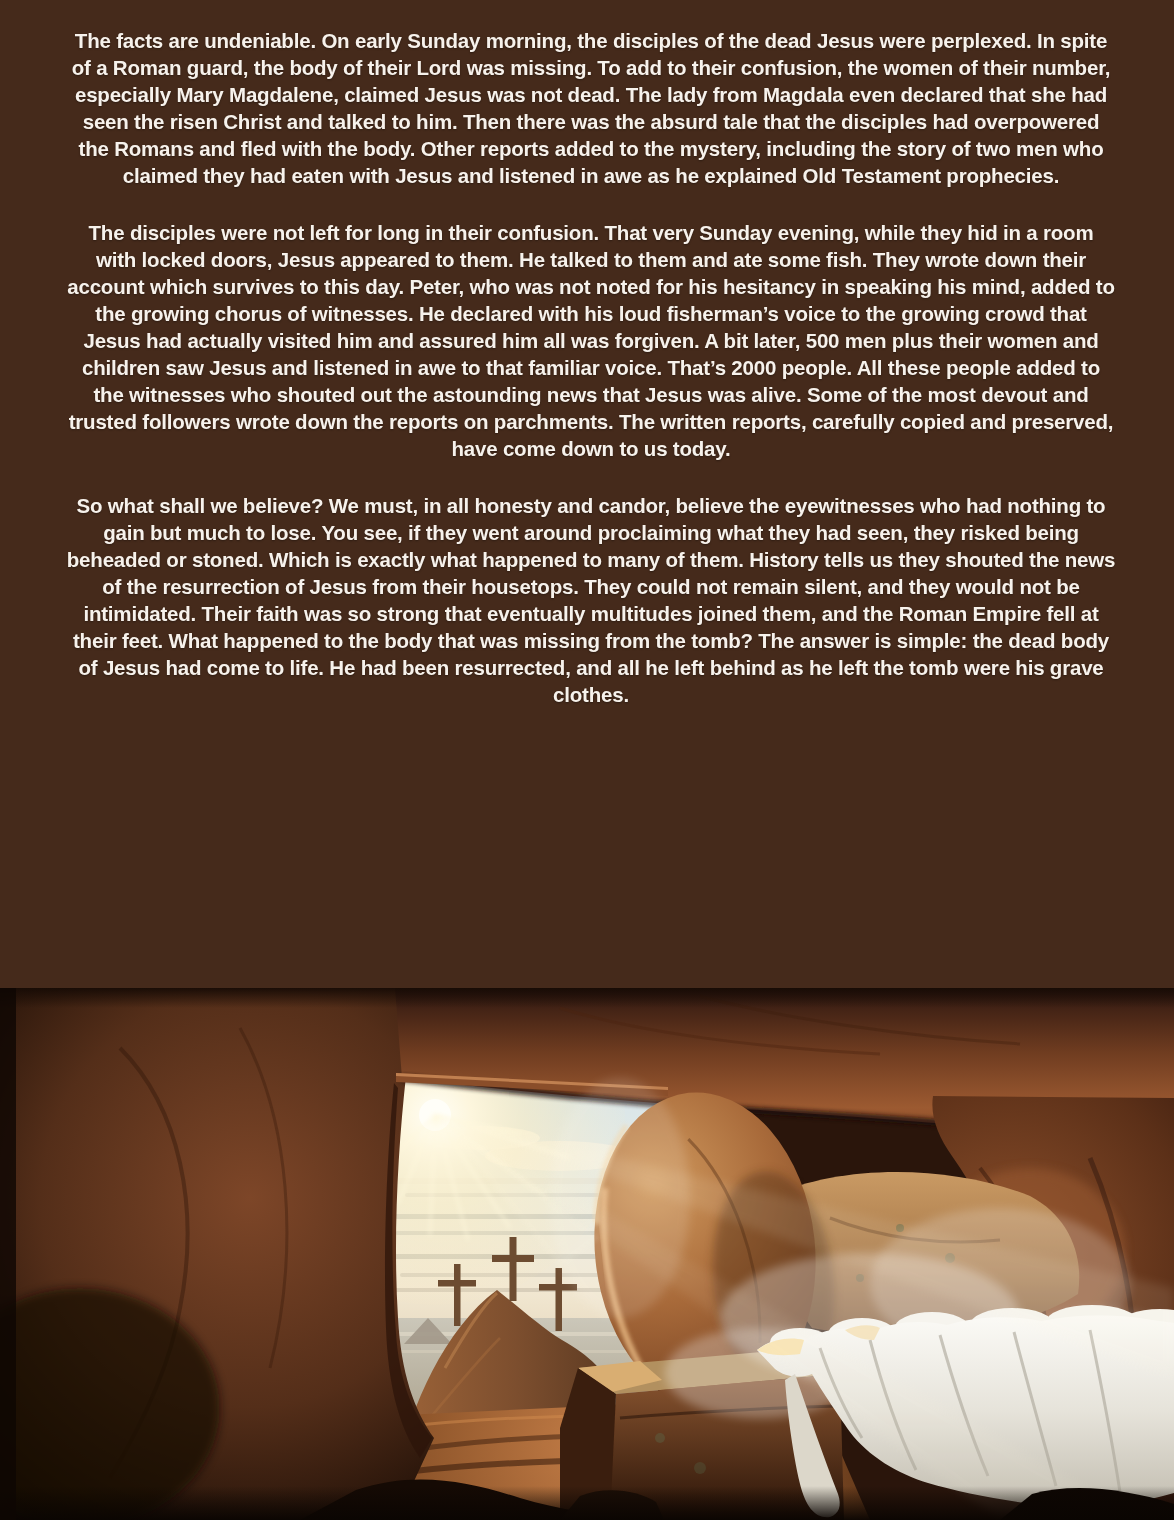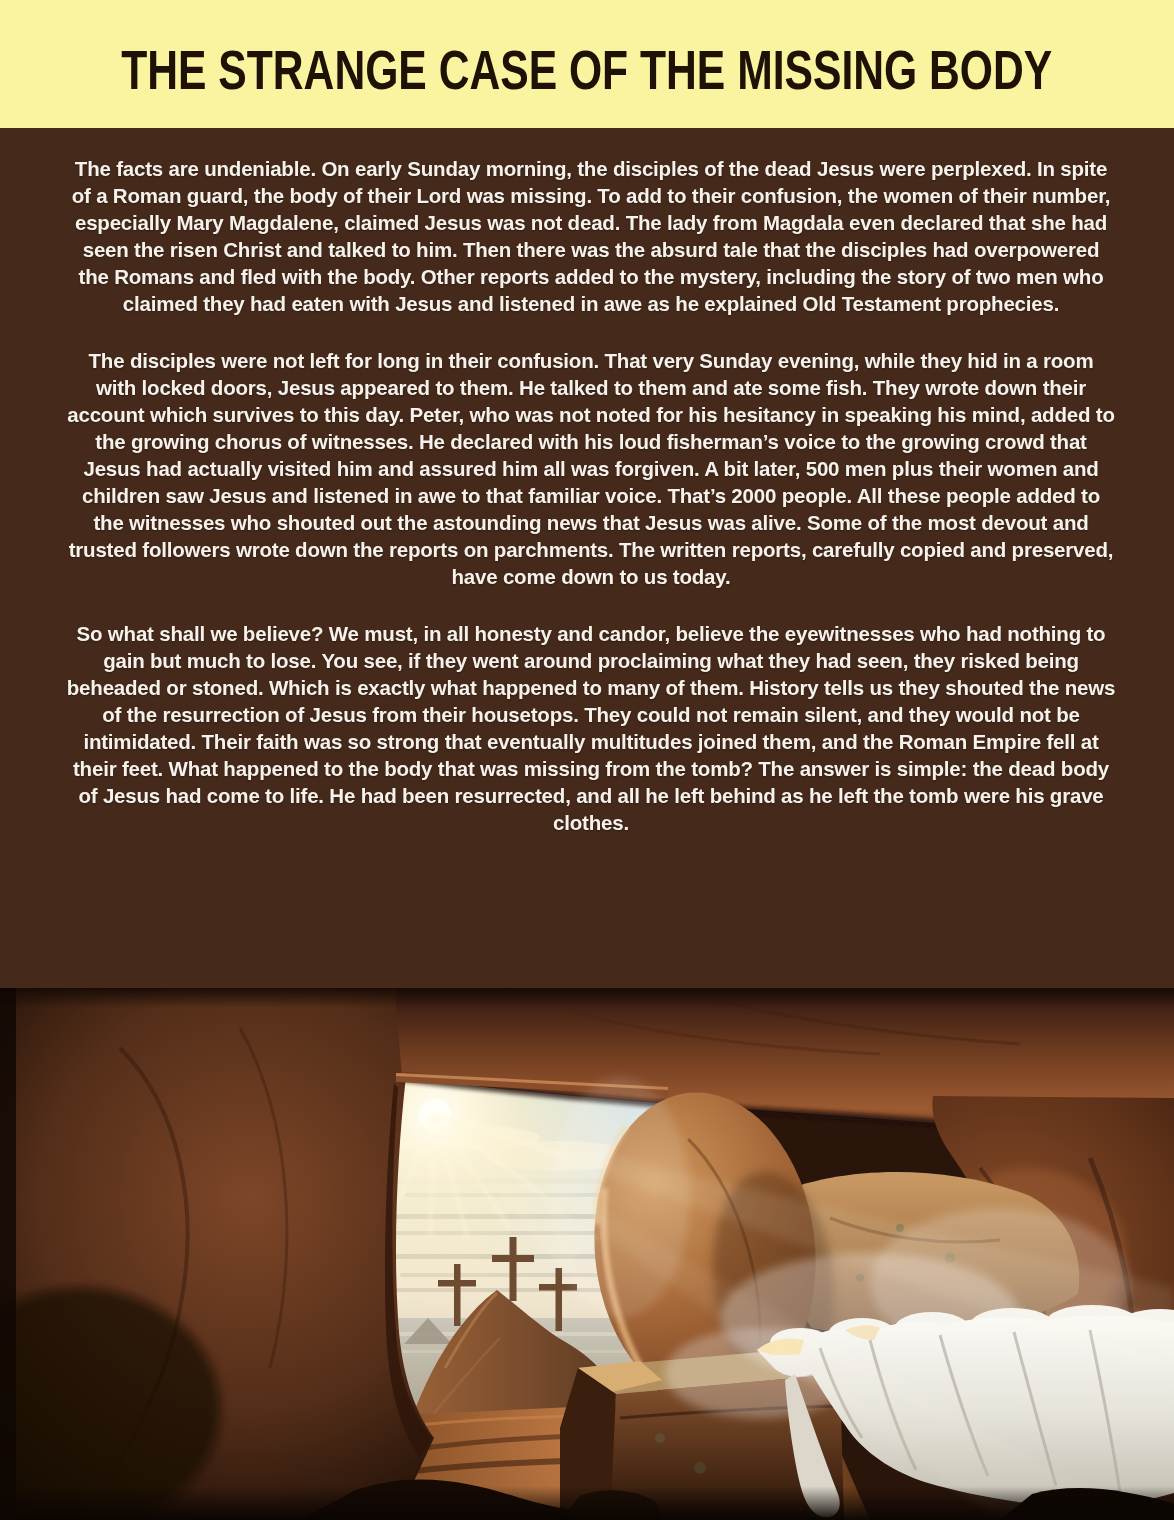"THE STRANGE CASE OF THE" header.banner { html: <header> <h1>THE STRANGE CASE OF THE MISSING BODY</h1> </header> -> none }
